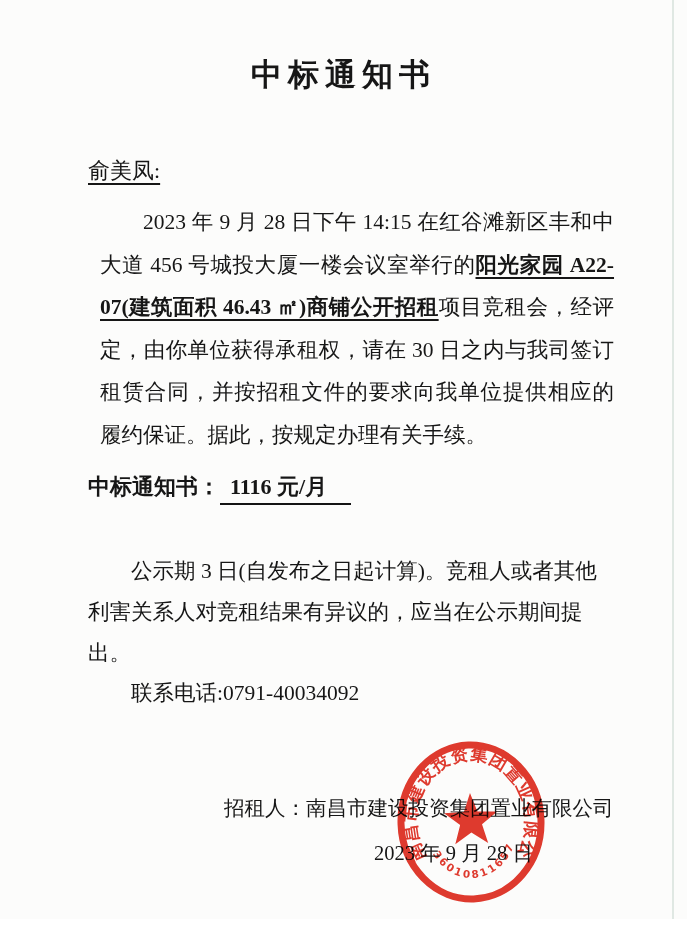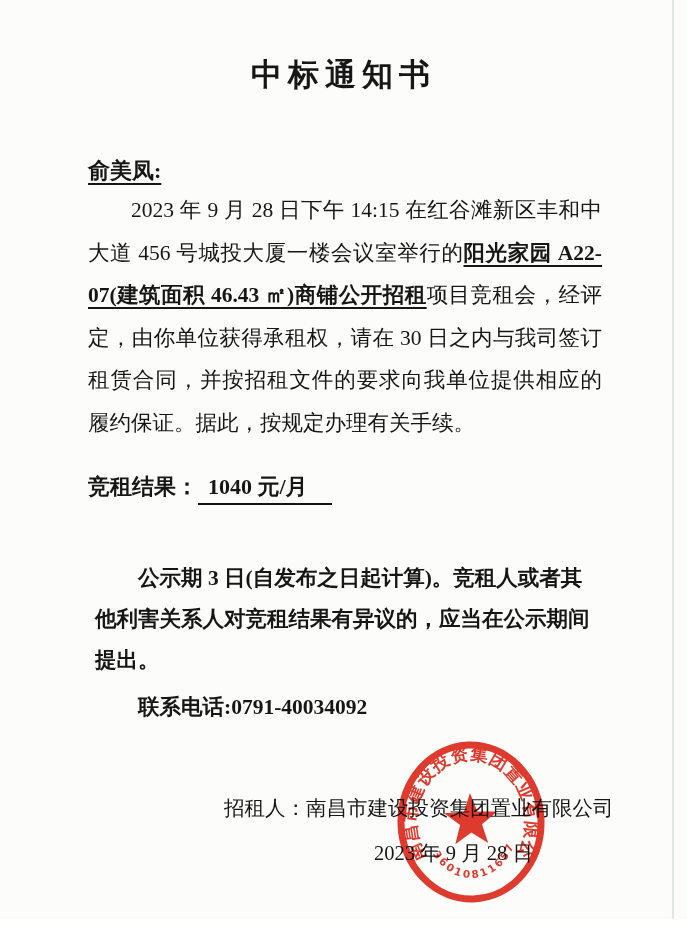"俞美凤:" .salutation { font-weight: 700 -> 400 }
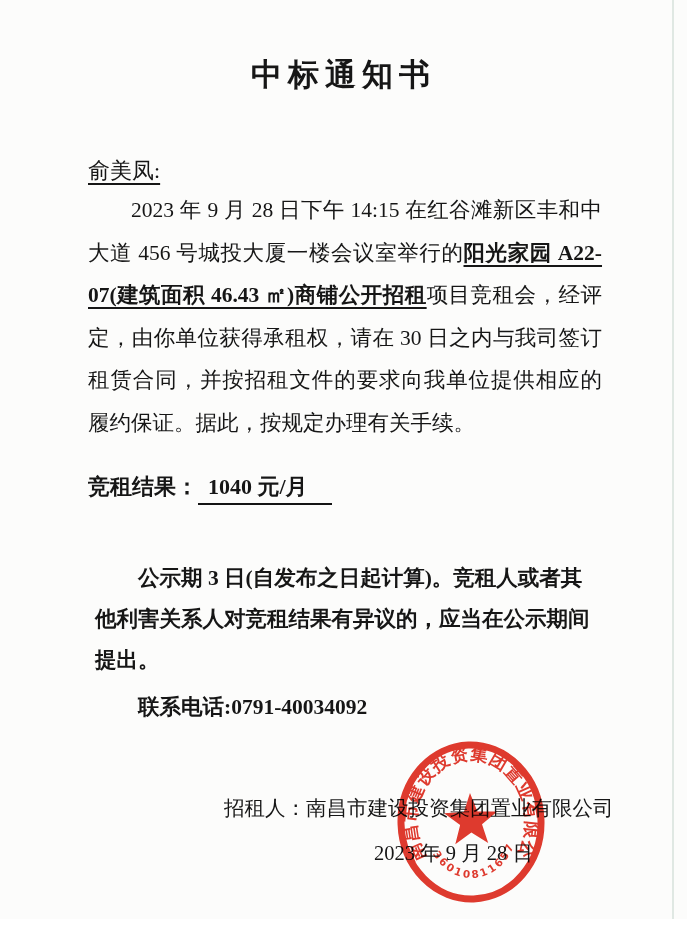"2023 年 9 月 28 日下午" .para1 { margin: 0 -> 12px }
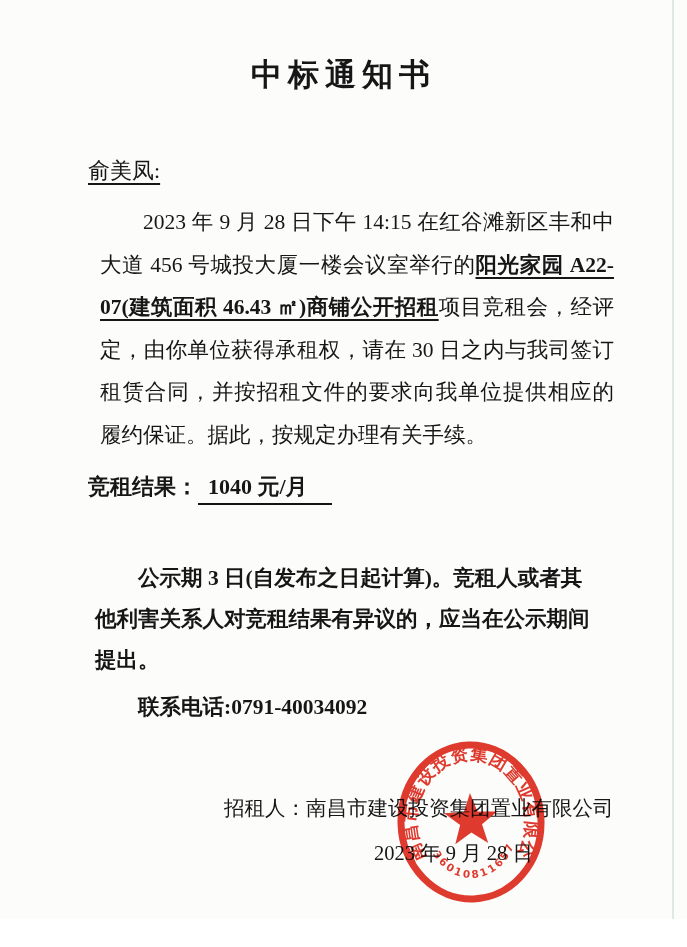"竞租结果：" span { text: 竞租结果 -> 中标通知书 }
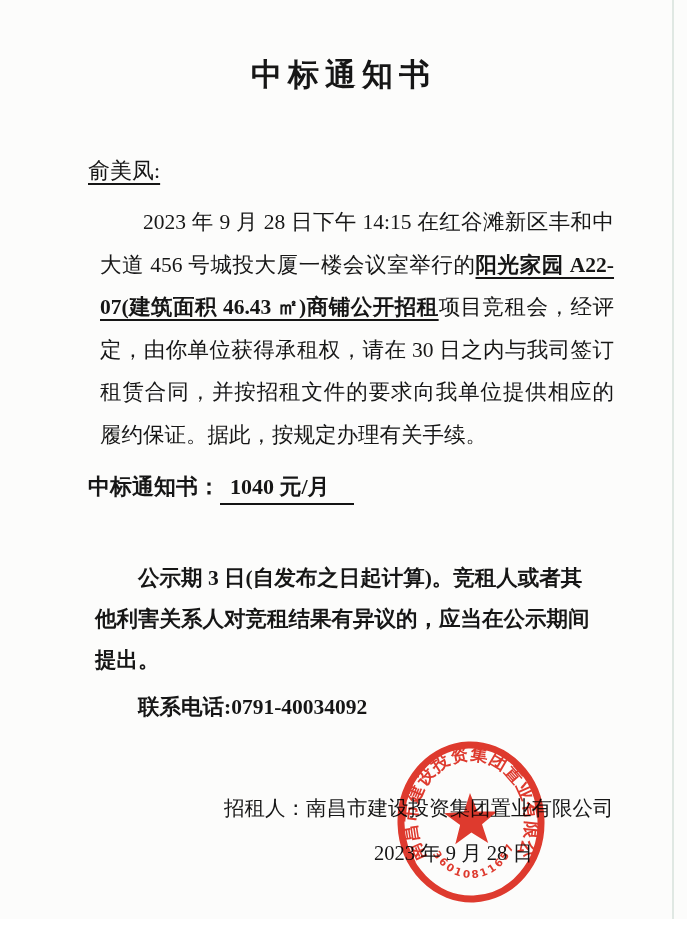"1040 元/月" span.result-value { text: 1040 -> 1116 }
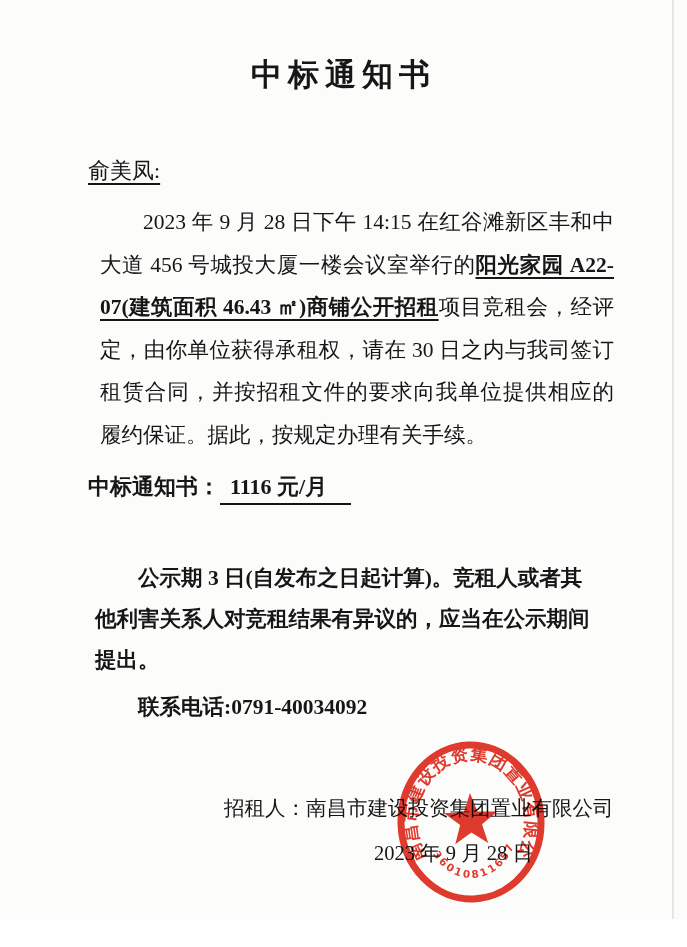"公示期 3" .block2 p { font-weight: bold -> none; margin: 7px -> 0 }
